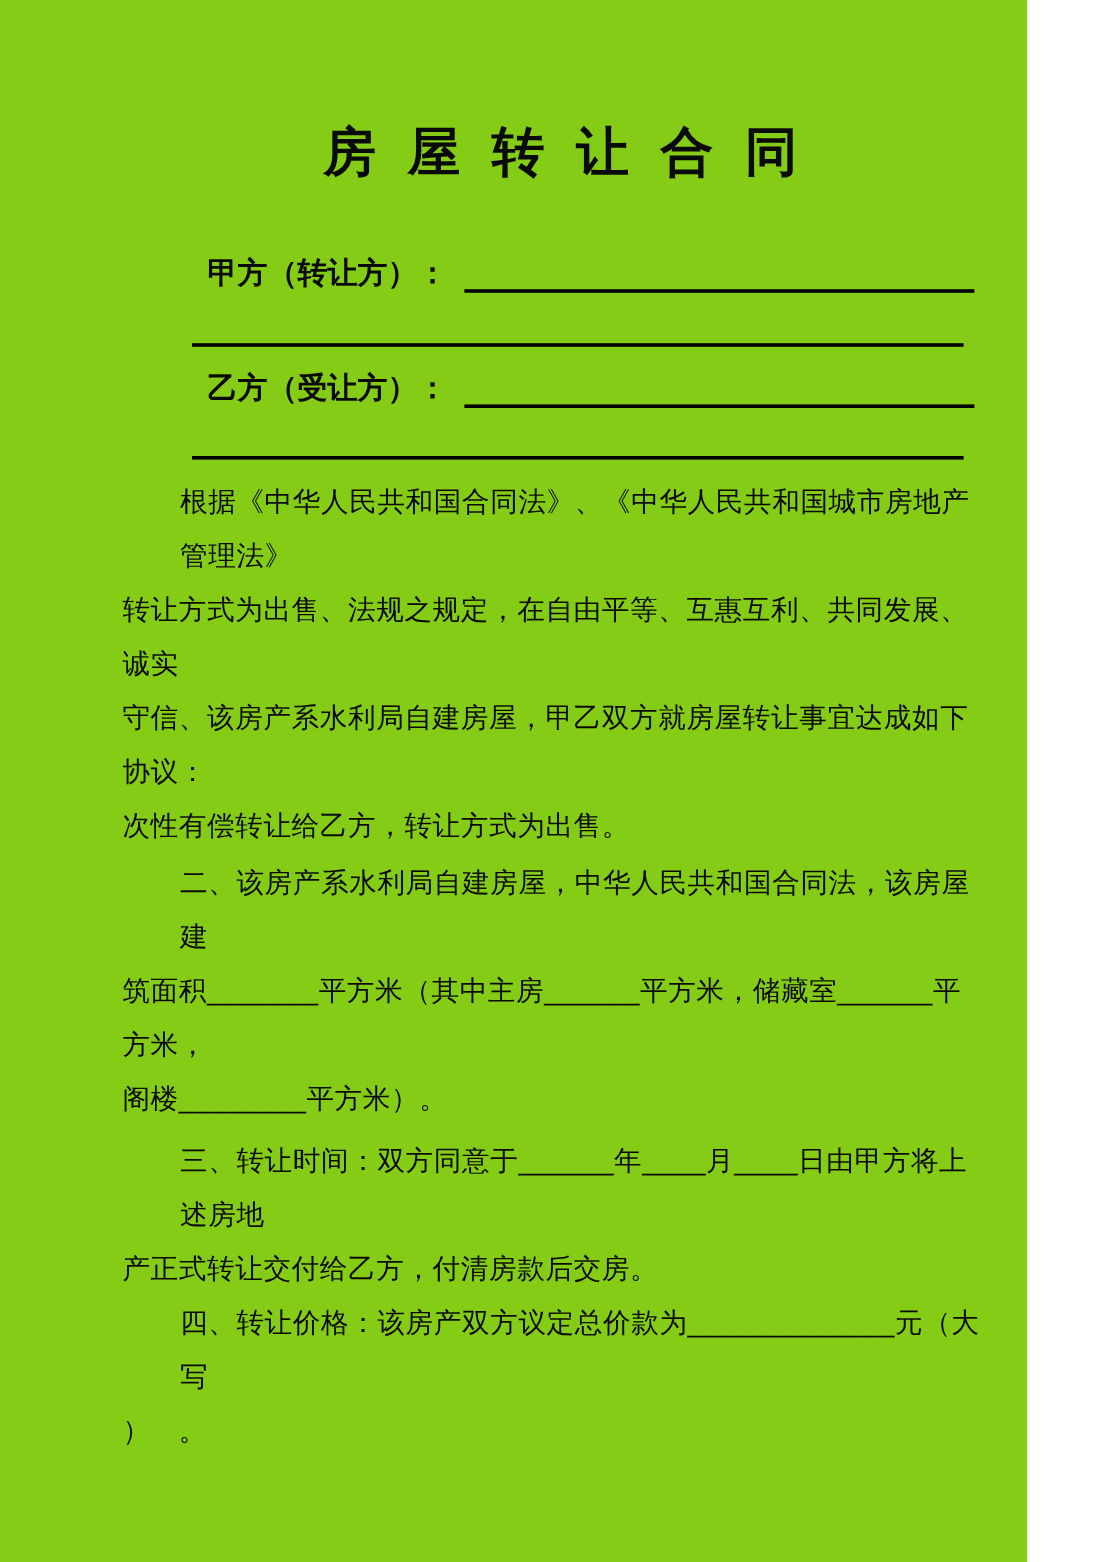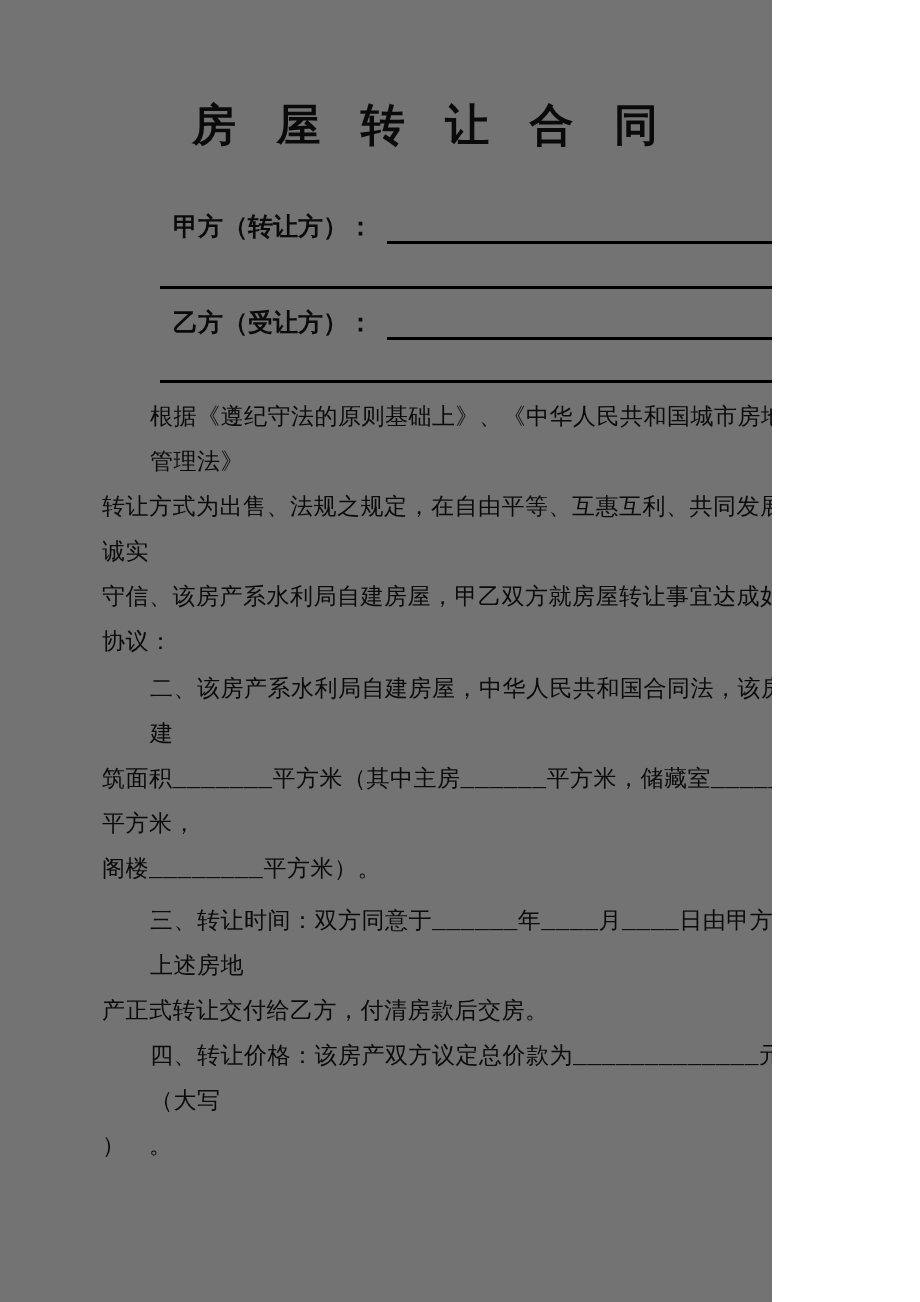"房 屋 转 让 合" .page { background: #737373 -> #84cc16; font-family: Liberation Mono, monospace -> Liberation Sans, sans-serif; width: 772px -> 856px }
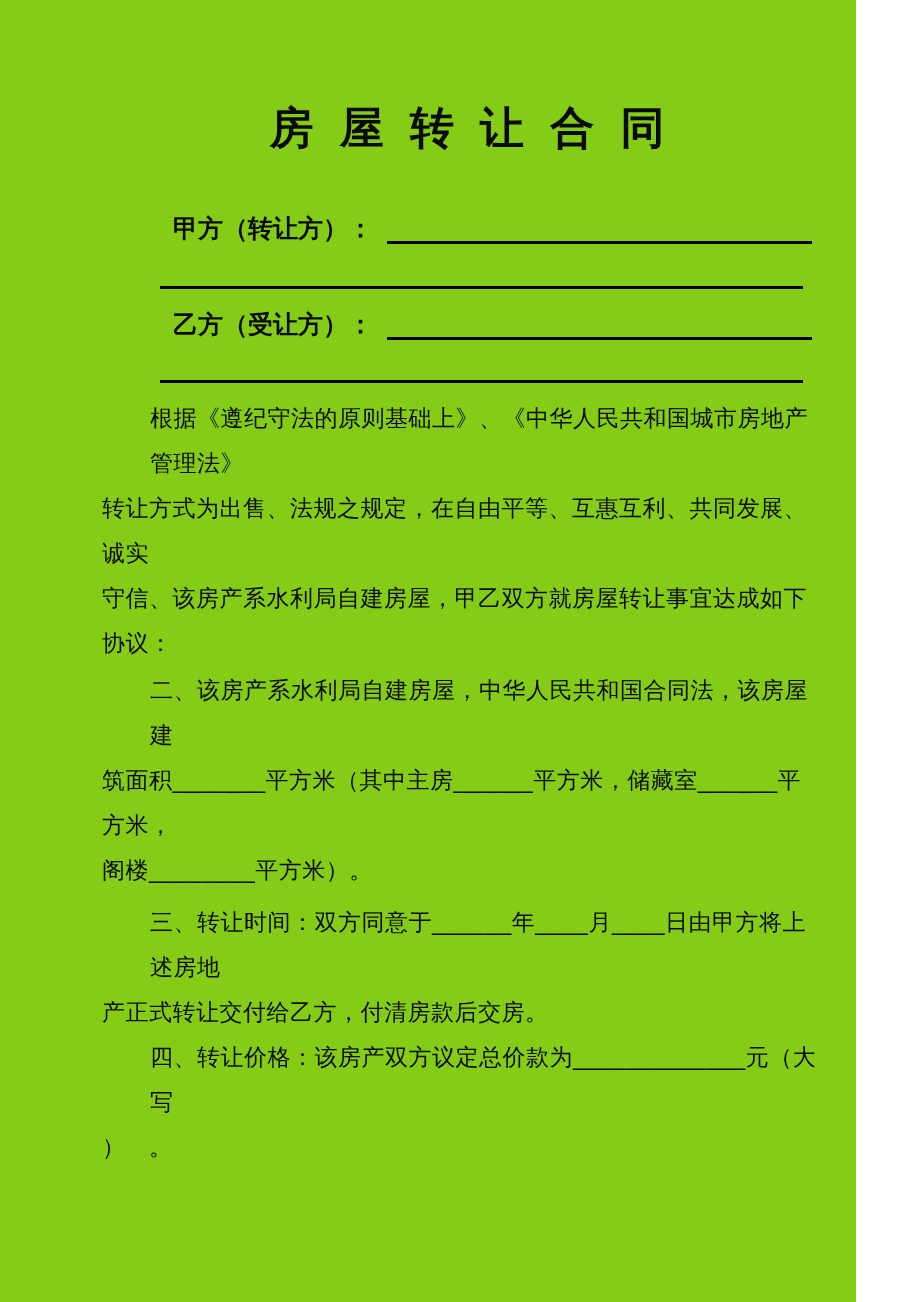"根据《遵纪守法的原则基础上》、《中华人民共和国城市房地产管理法》" div.ln { text: 遵纪守法的原则基础上 -> 中华人民共和国合同法 }
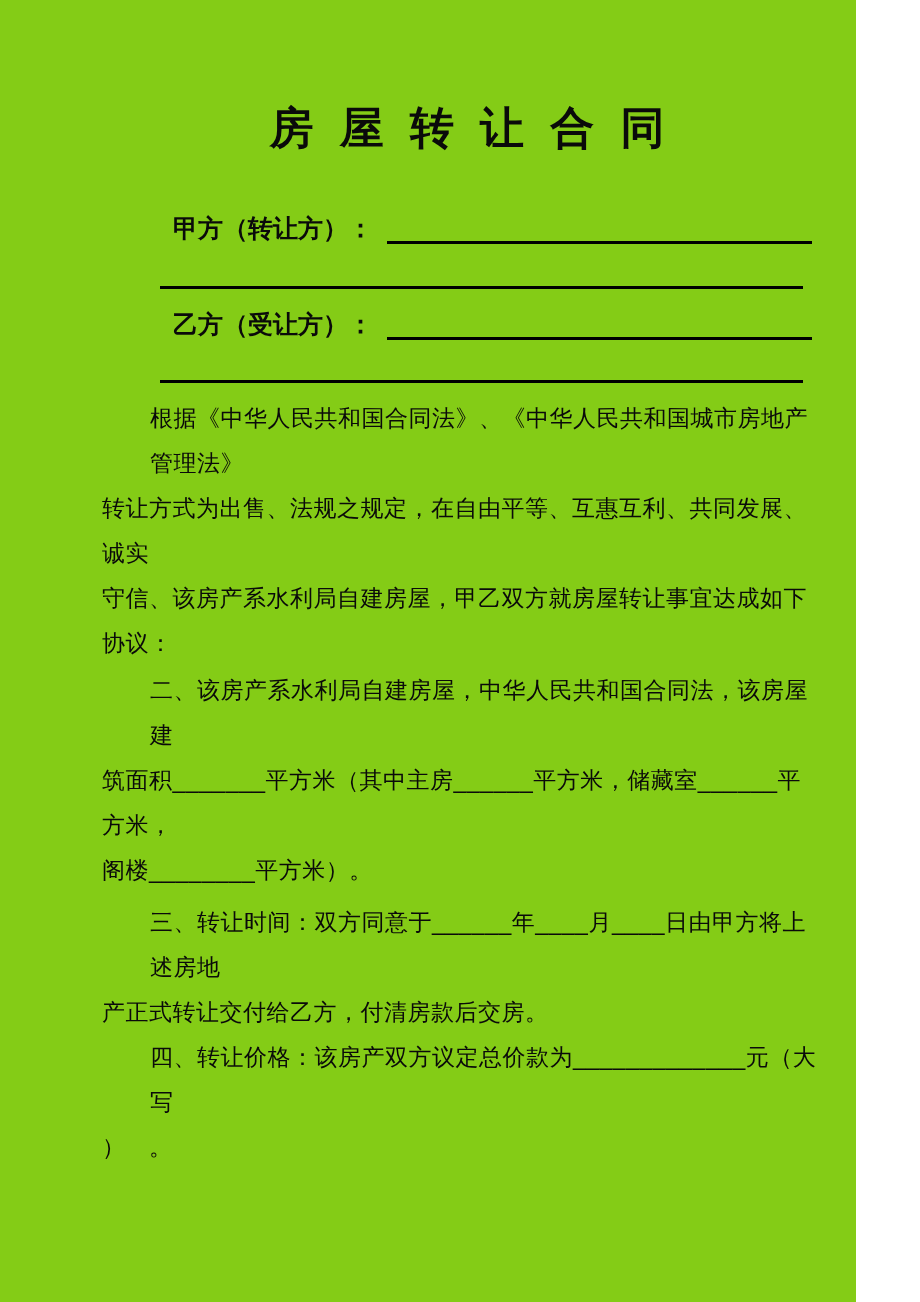"次性有偿转让给乙方，转让方式为出售。" div.ln { html: none -> <div>次性有偿转让给乙方，转让方式为出售。</div> }
